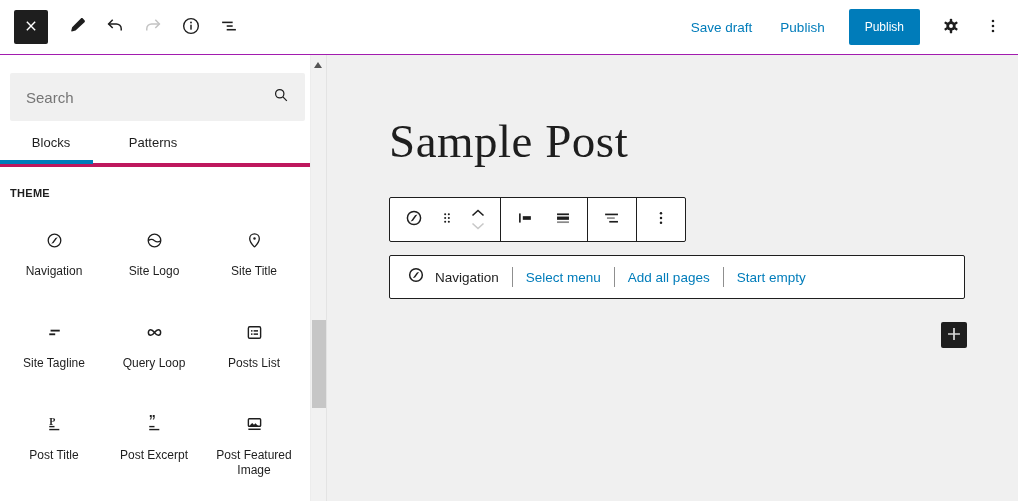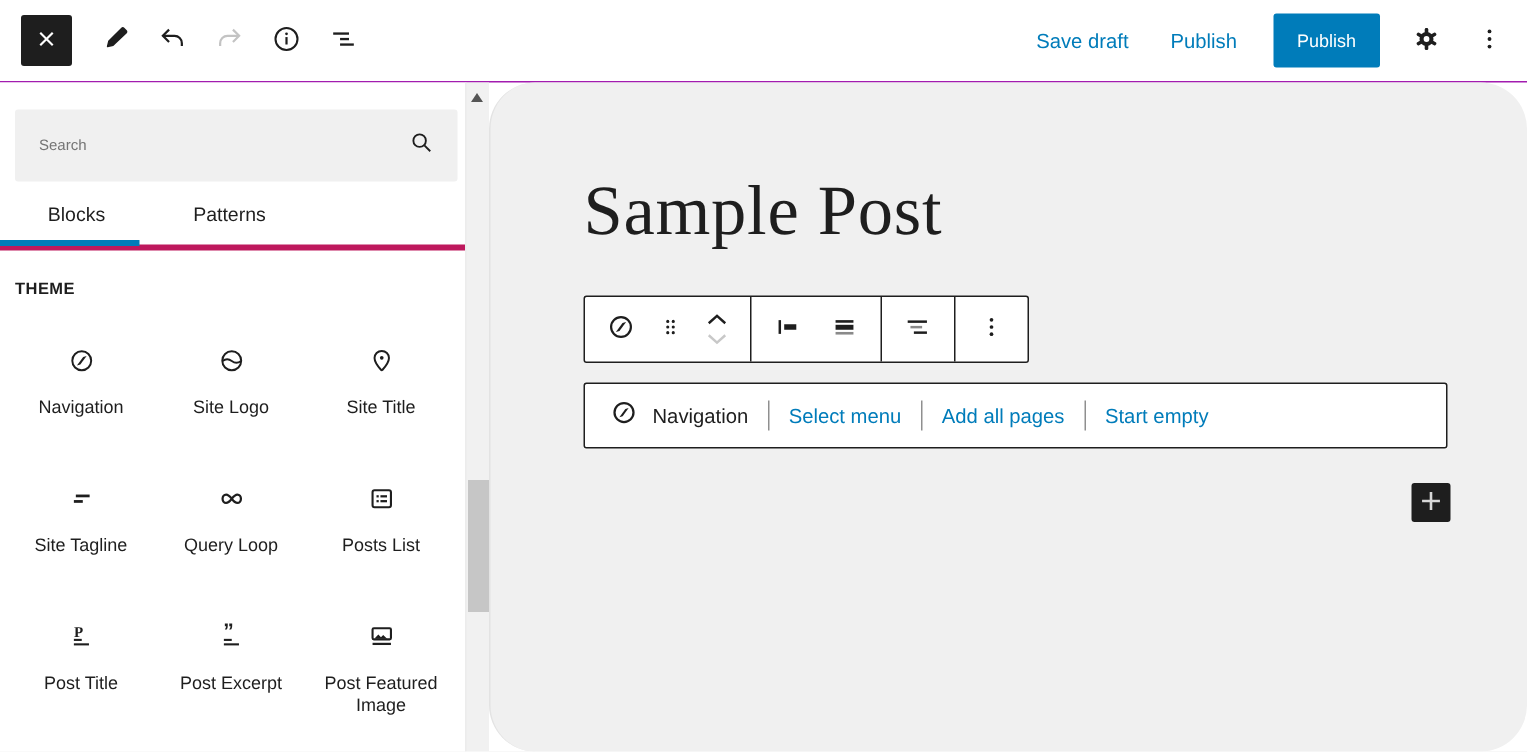"Search" .search-input { font-size: 10px -> 15px }
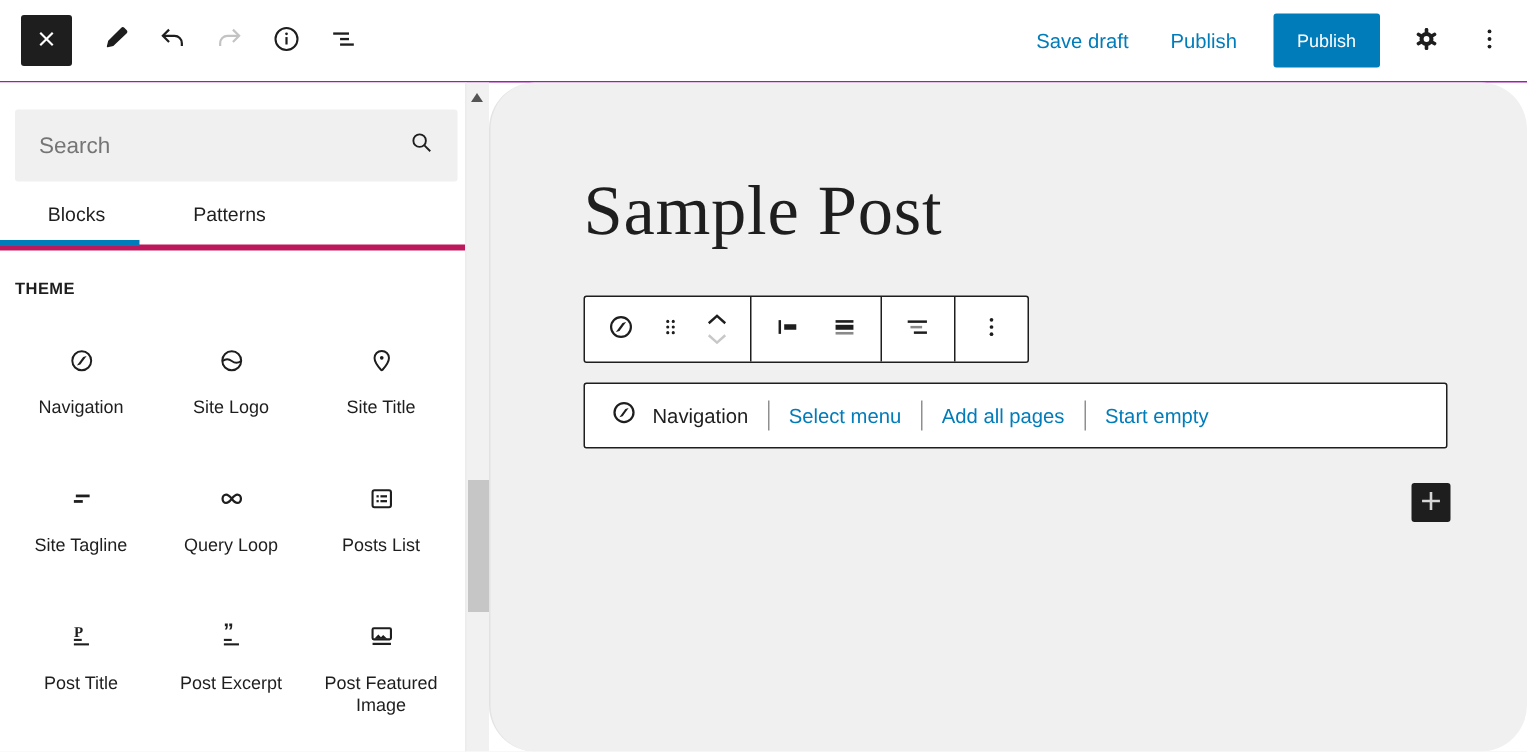"Sample Post" .canvas { border-radius: 31px -> none }
